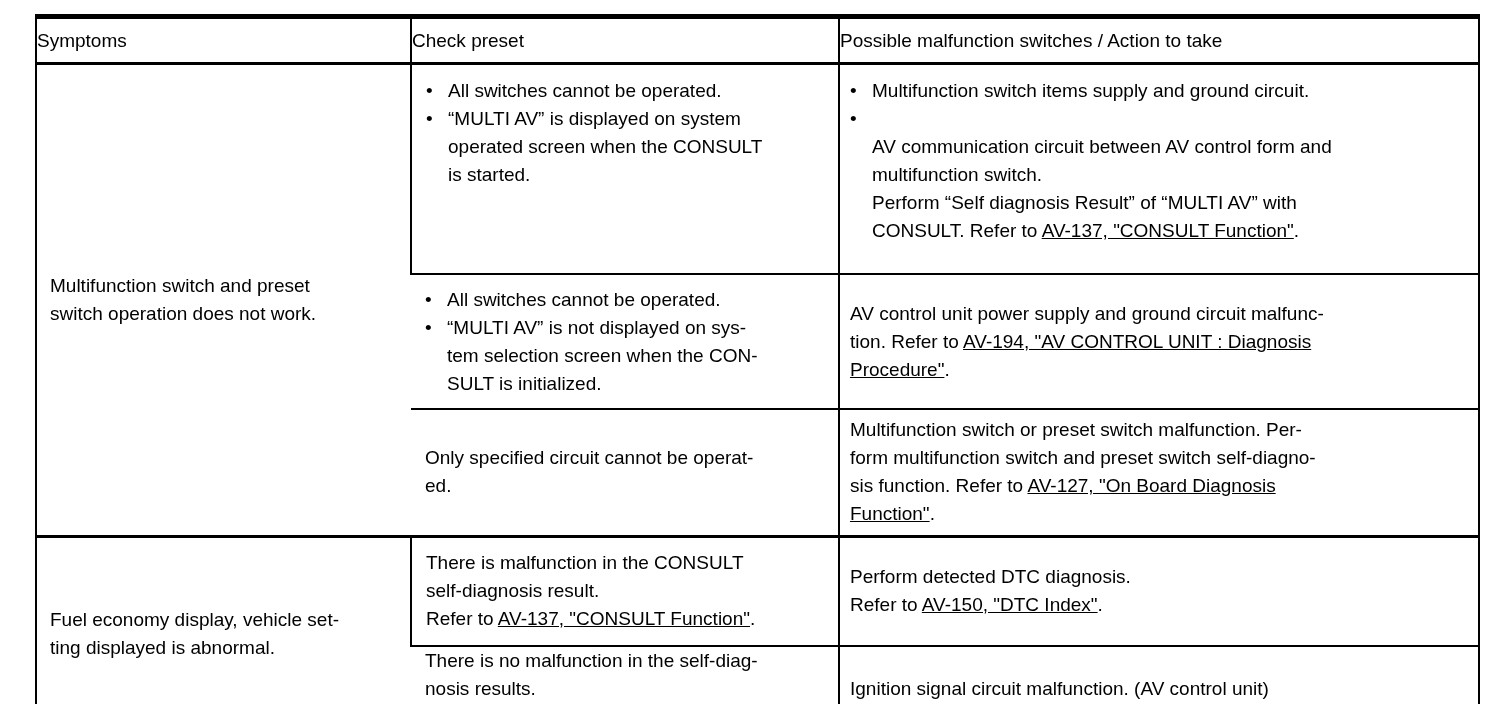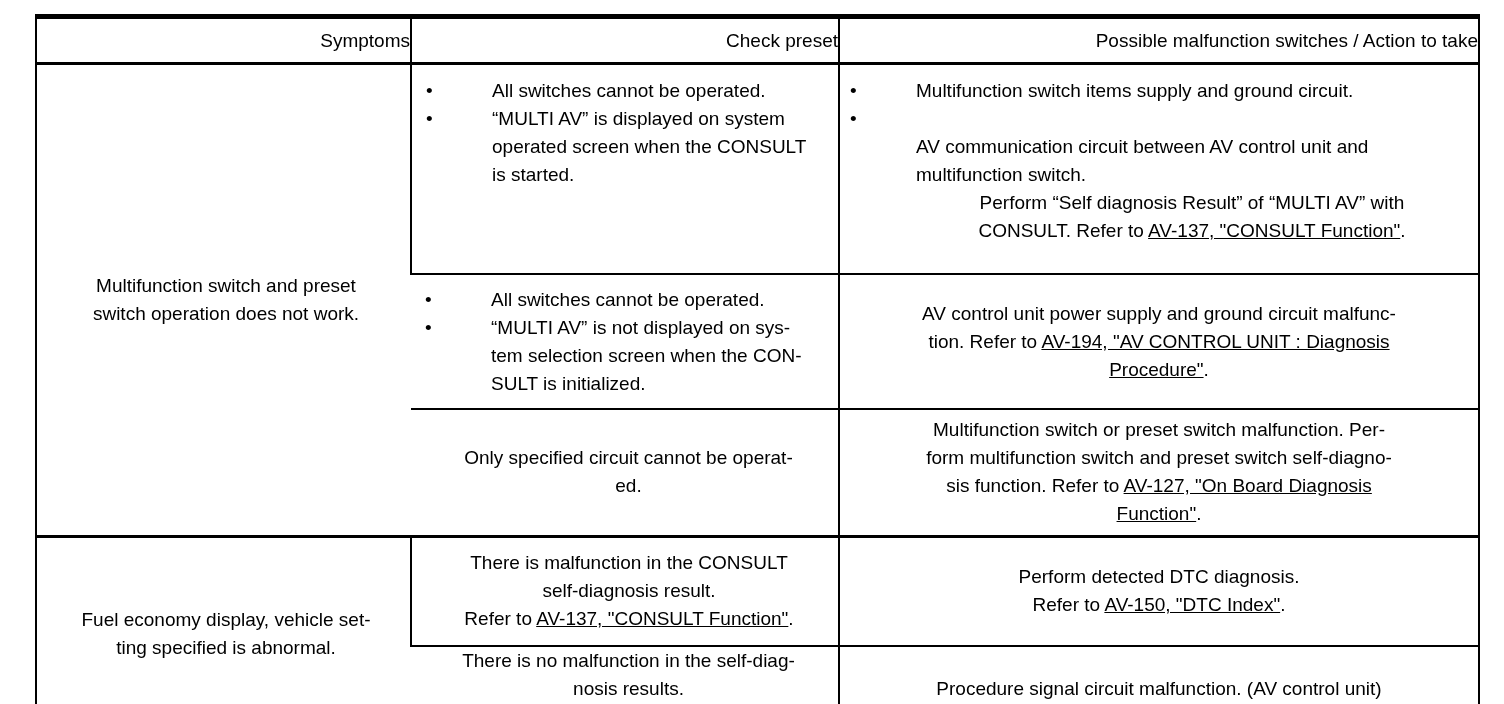"Symptoms" th { text-align: right -> left }
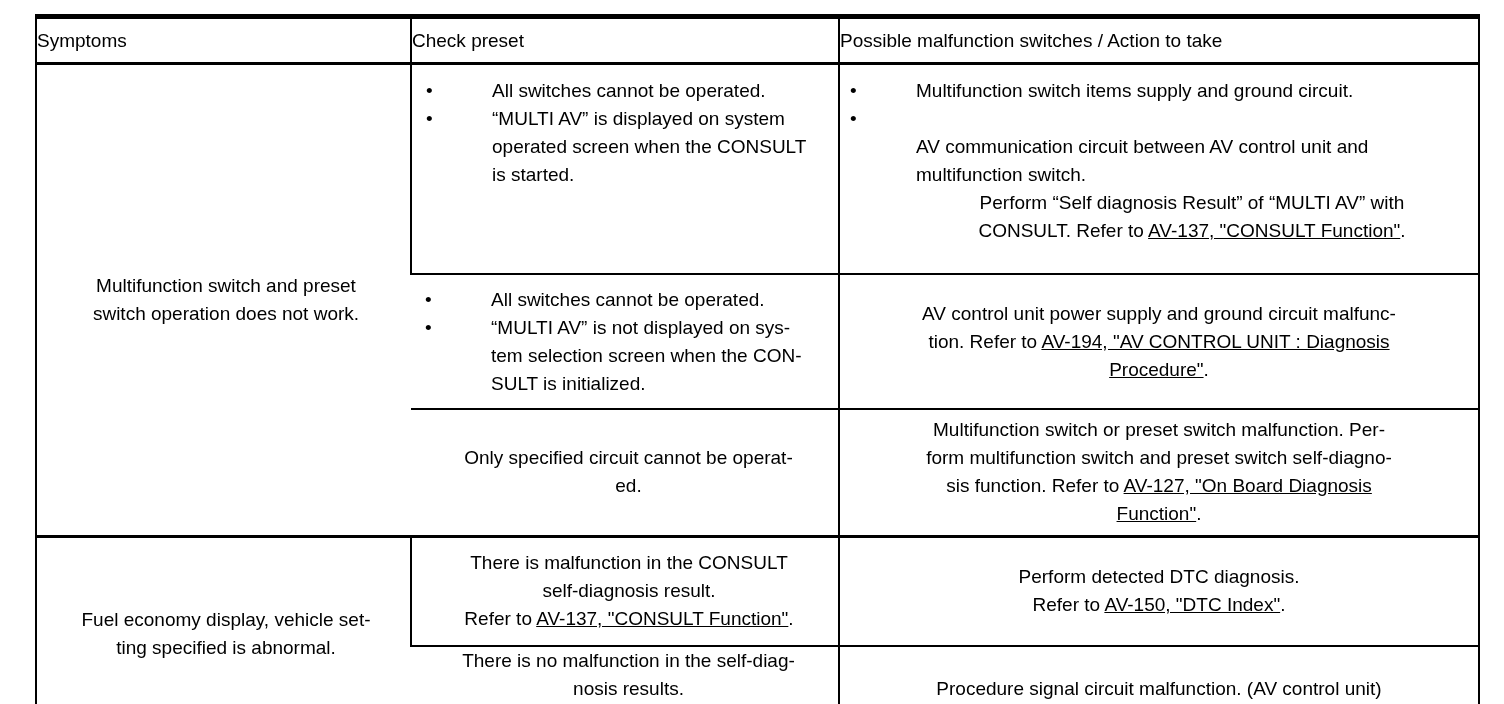"All switches cannot be operated." .btext { margin-left: 44px -> none }
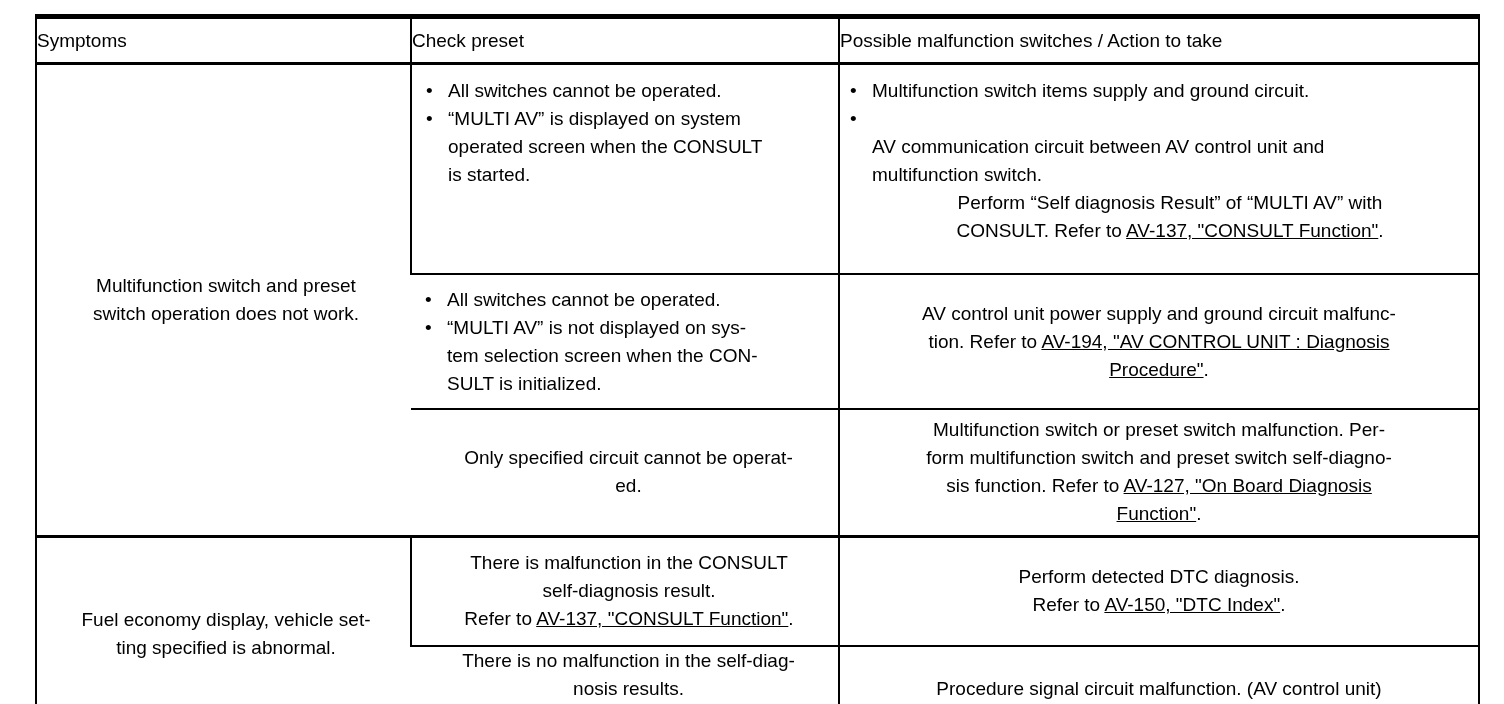"AV communication circuit between AV" span { text: unit -> form }
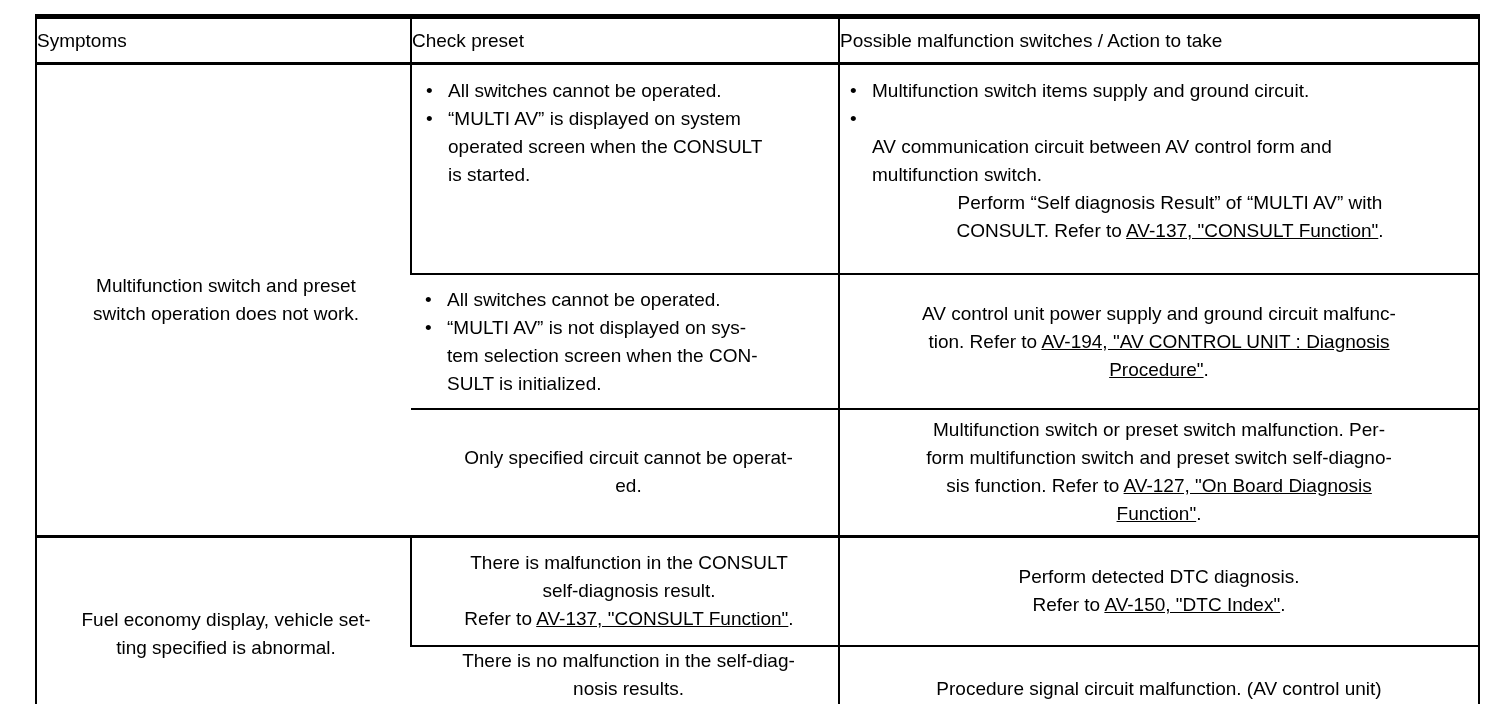"Perform “Self diagnosis Result” of" .cell { text-align: center -> none }
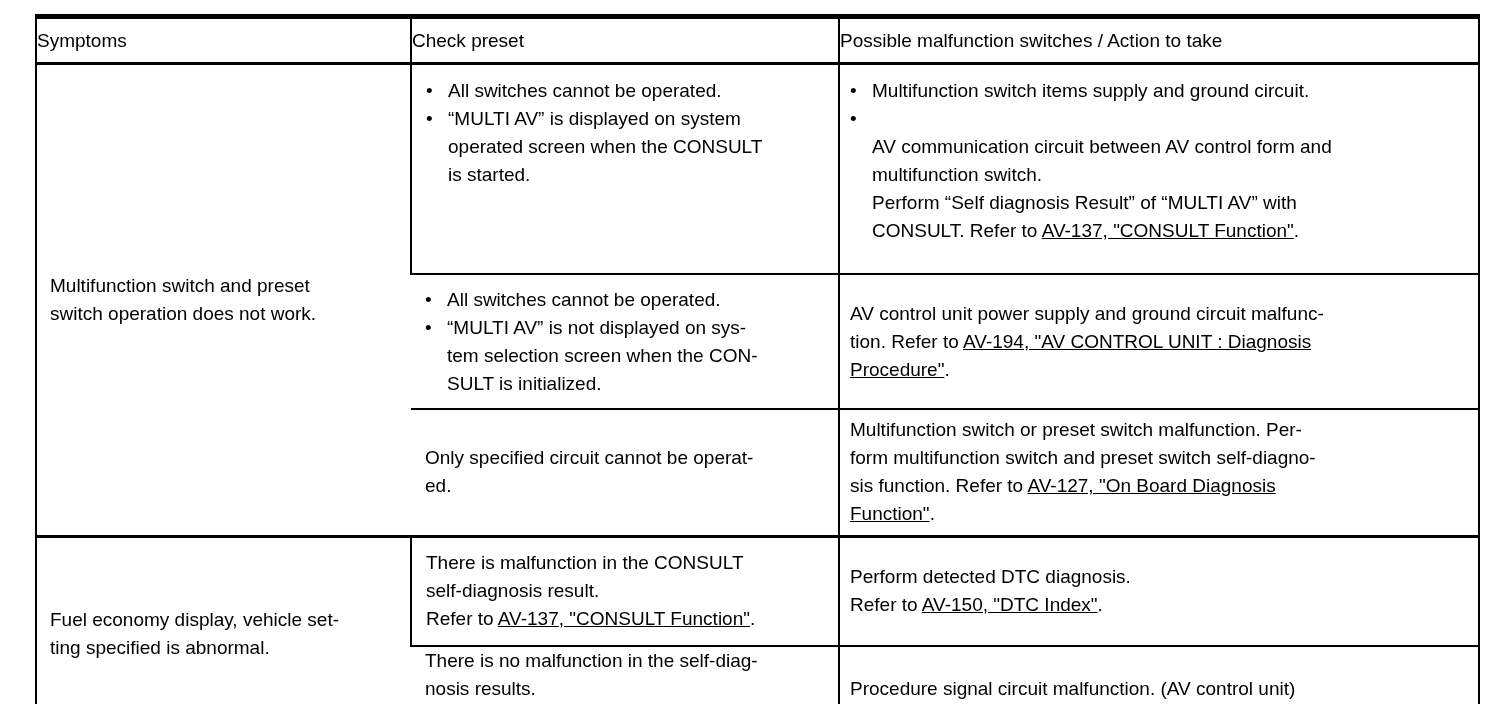"Fuel economy display, vehicle set-" div.cell { text: specified -> displayed }
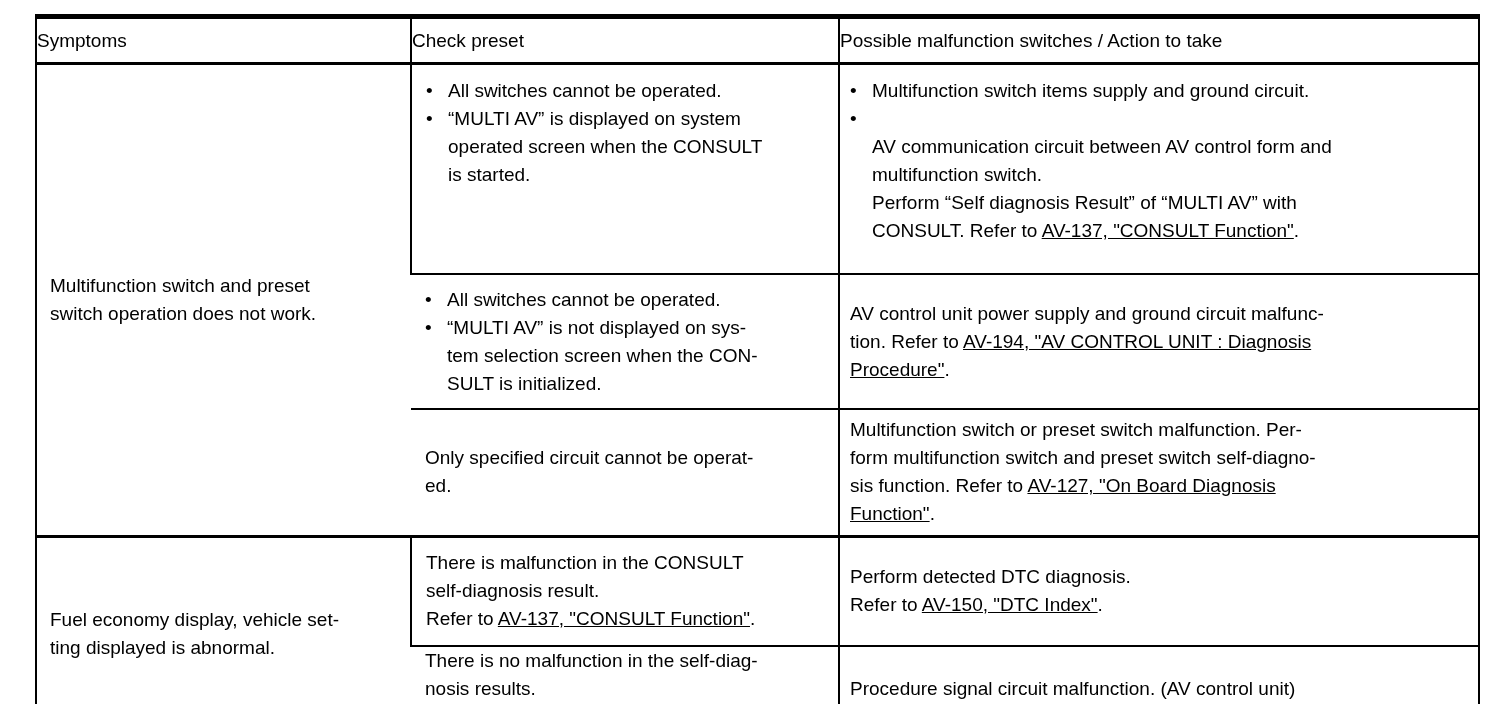"Procedure signal circuit malfunction." div.cell { text: Procedure -> Ignition }
